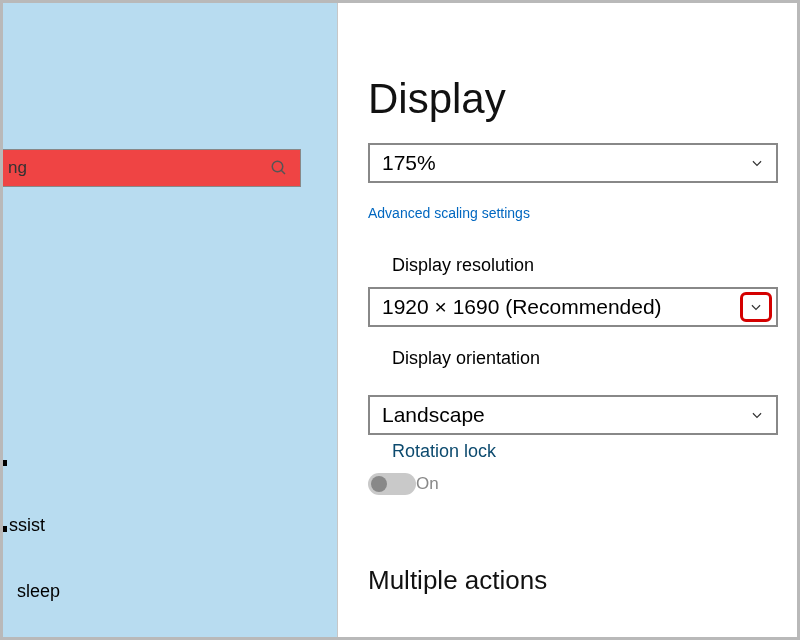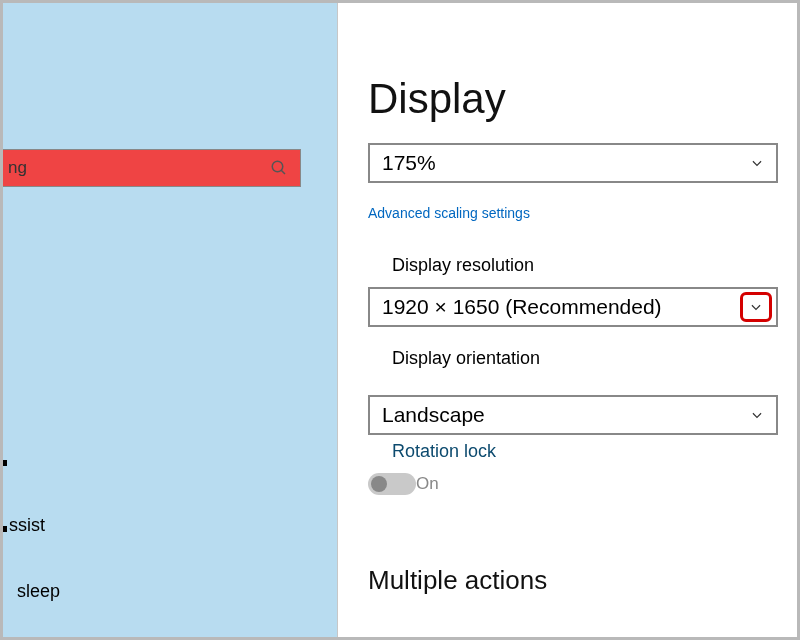"1920 × 1650 (Recommended)" span.val { text: 1650 -> 1690 }
